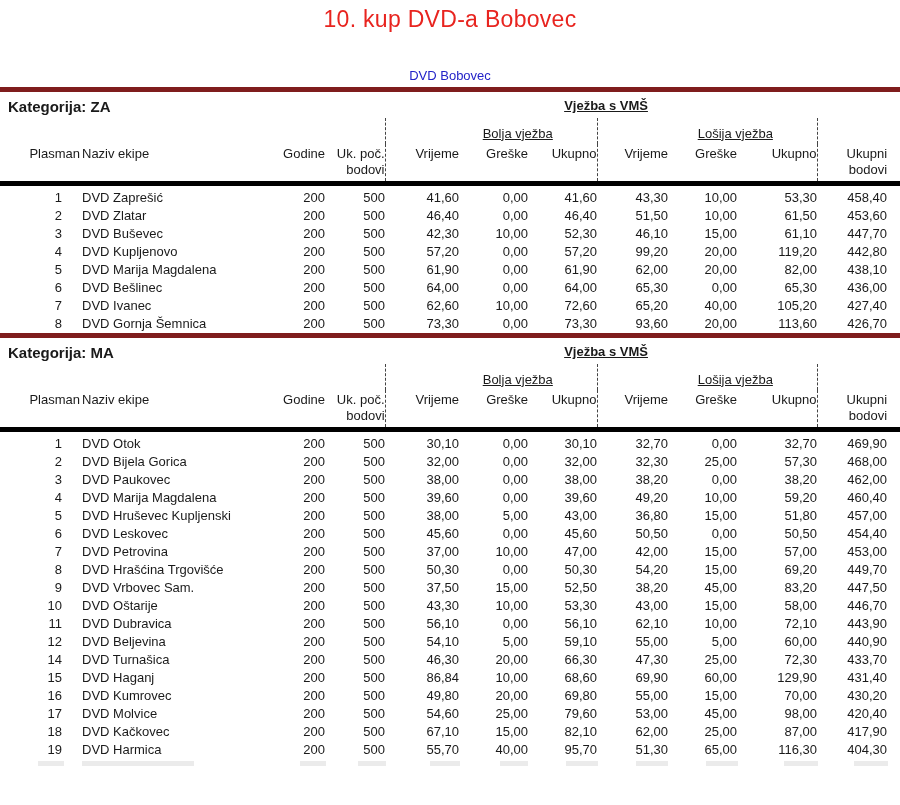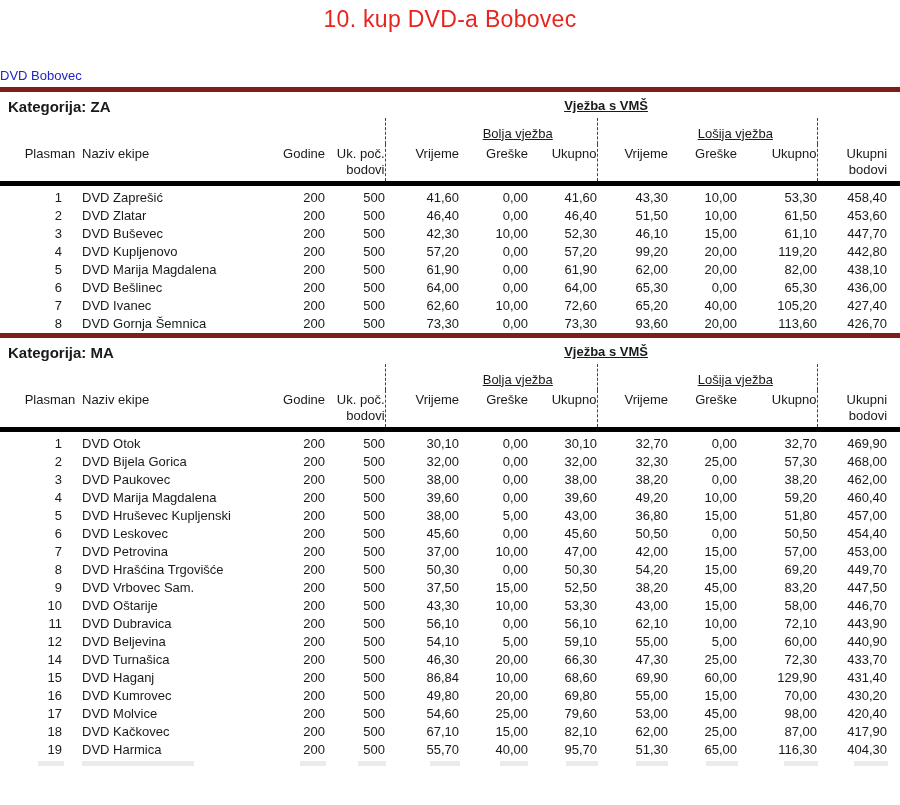"DVD Bobovec" .subtitle { text-align: none -> center }
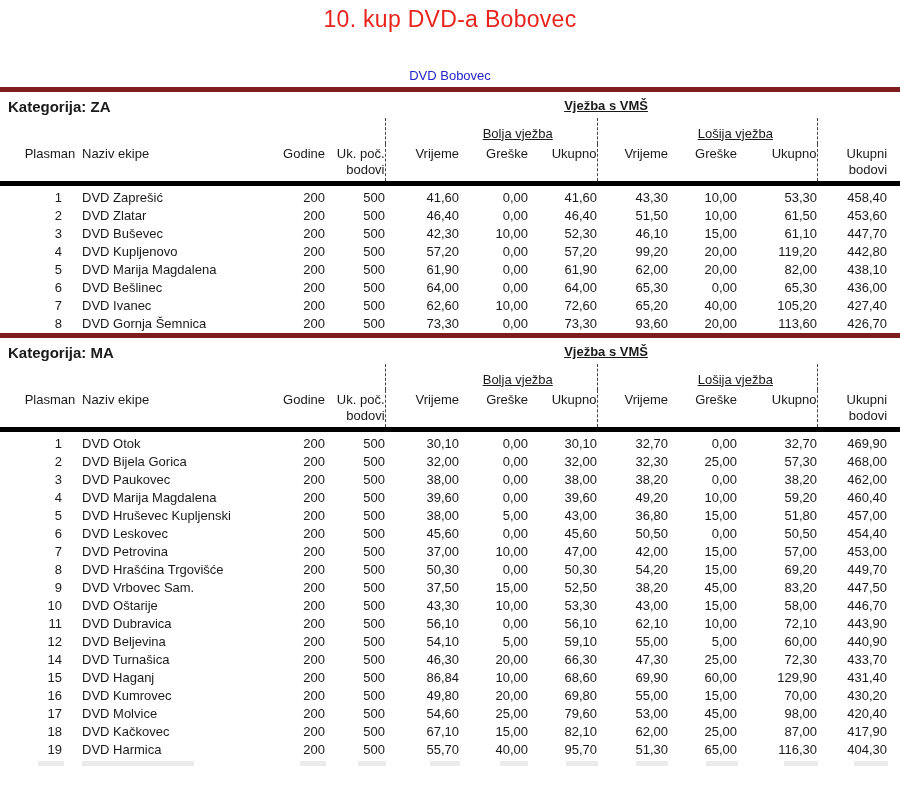"Plasman" th.c-plasman { text-align: center -> right }
